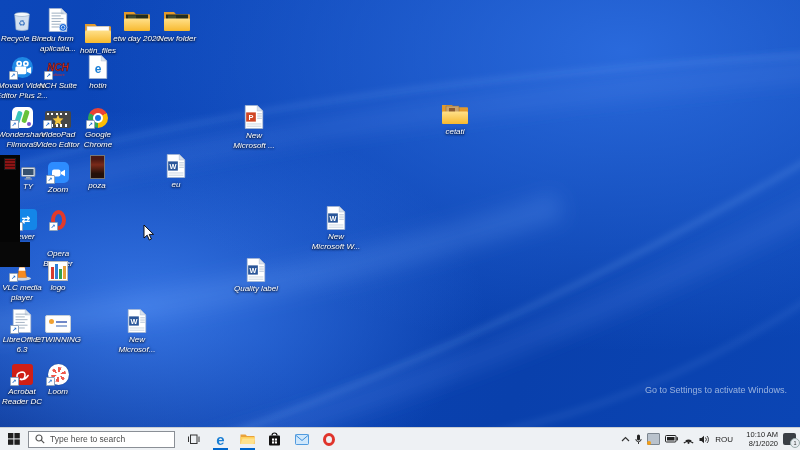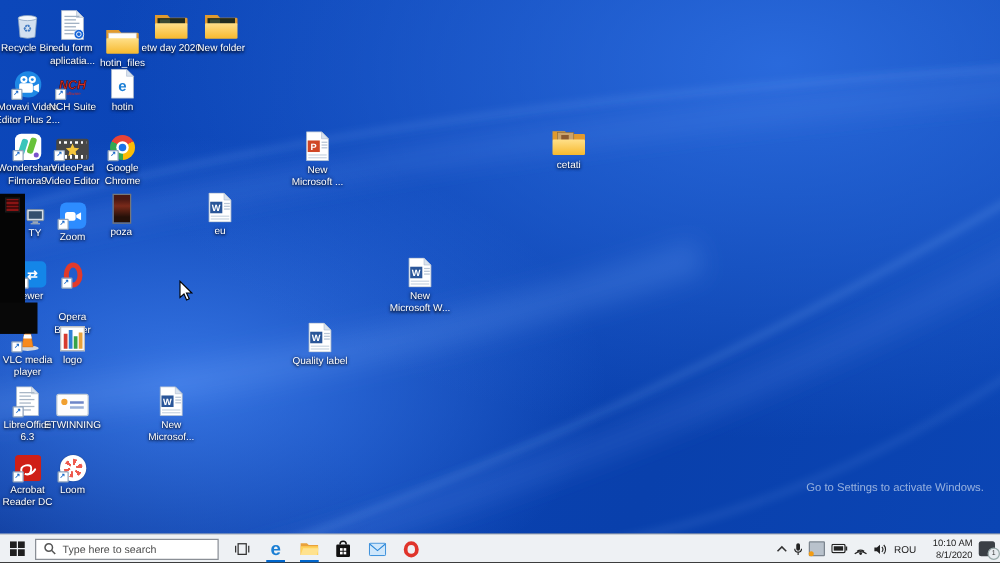"Recycle Bin" .lbl { font-style: none -> italic }
